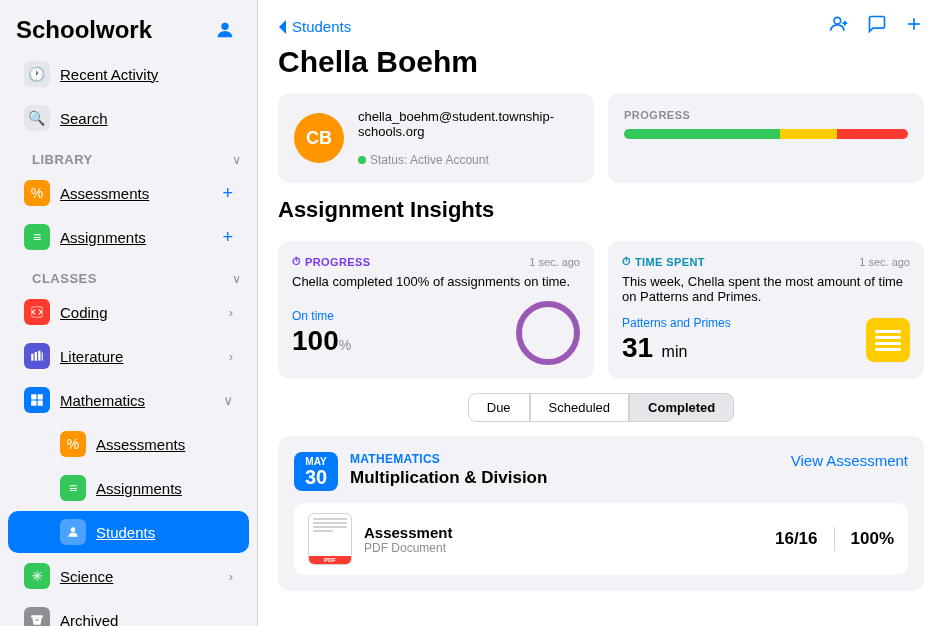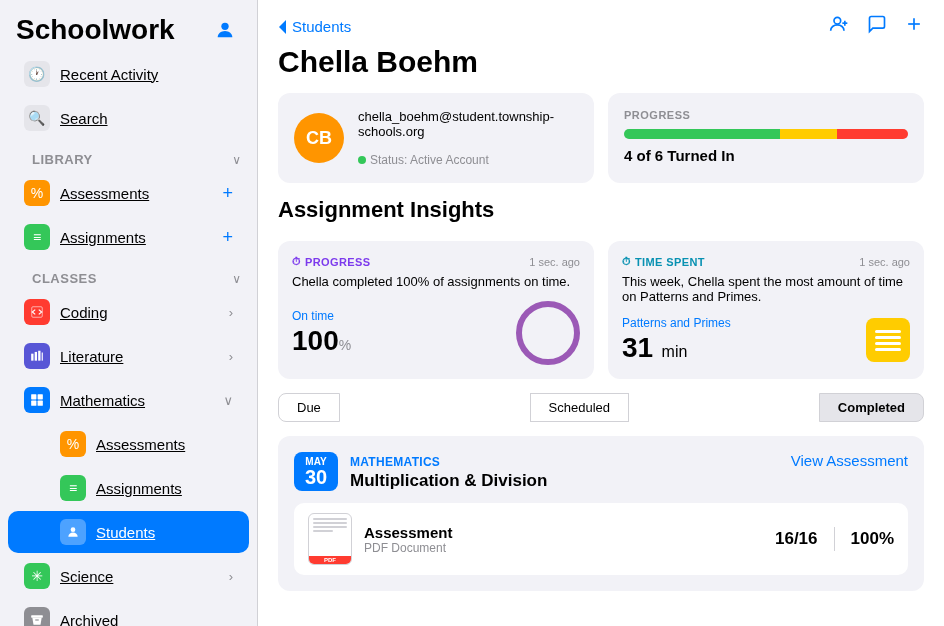"Schoolwork" .sidebar-title { font-size: 28px -> 24px }
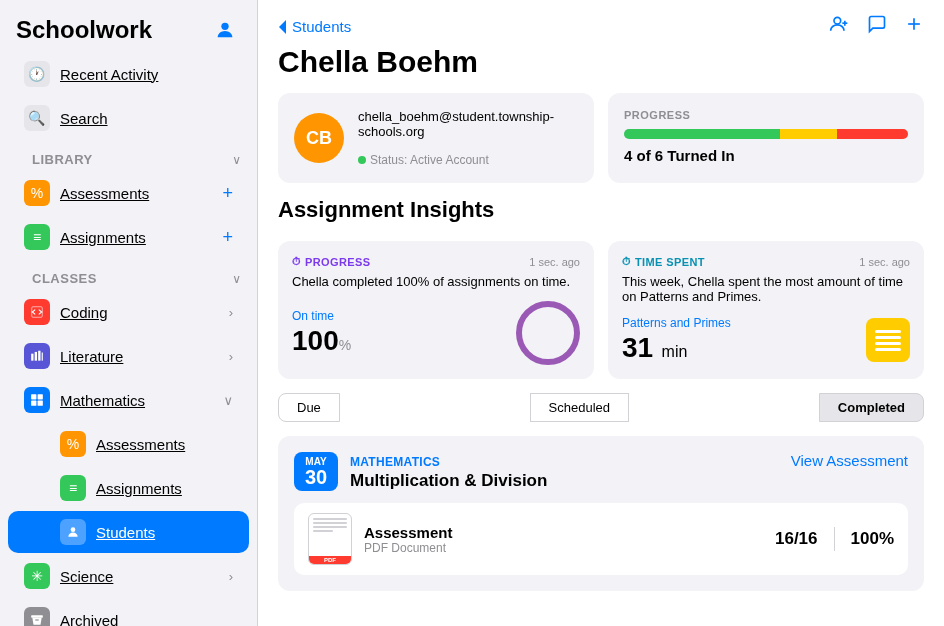"4 of 6 Turned In" div.progress-count { html: <div>4 of 6 Turned In</div> -> none }
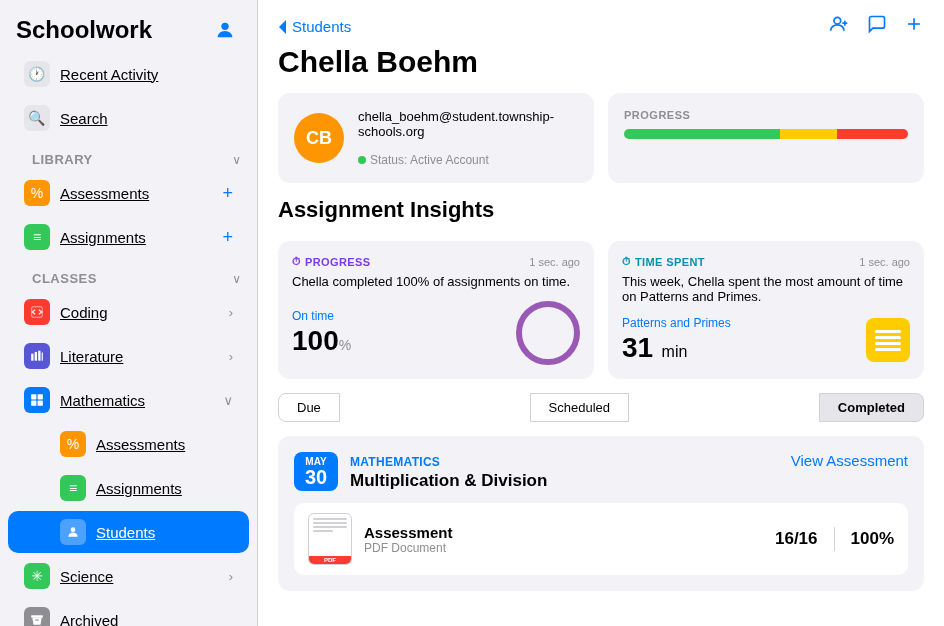"Due" .filter-row { justify-content: space-between -> center }
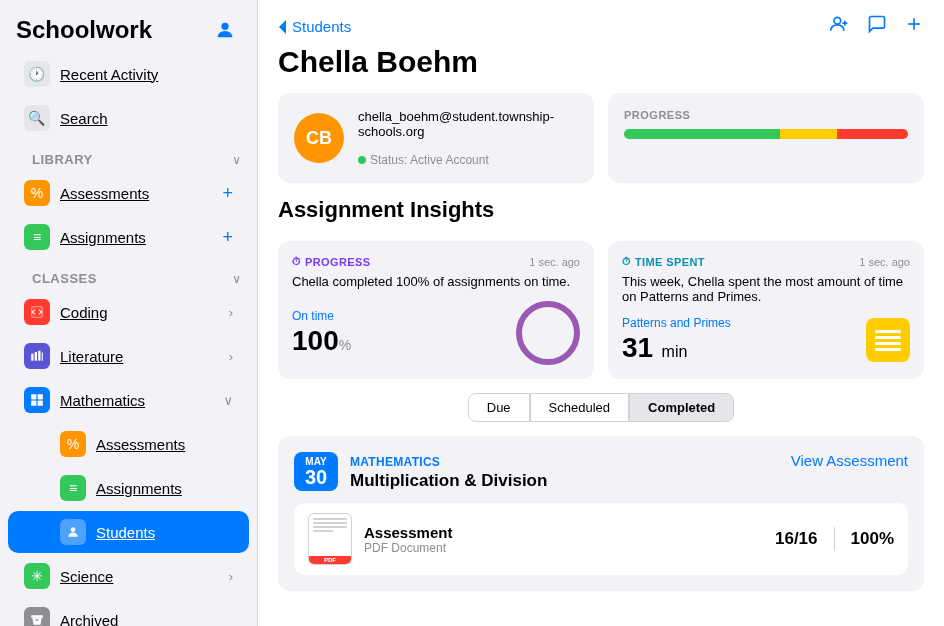"MAY" div { align-items: flex-end -> flex-start }
